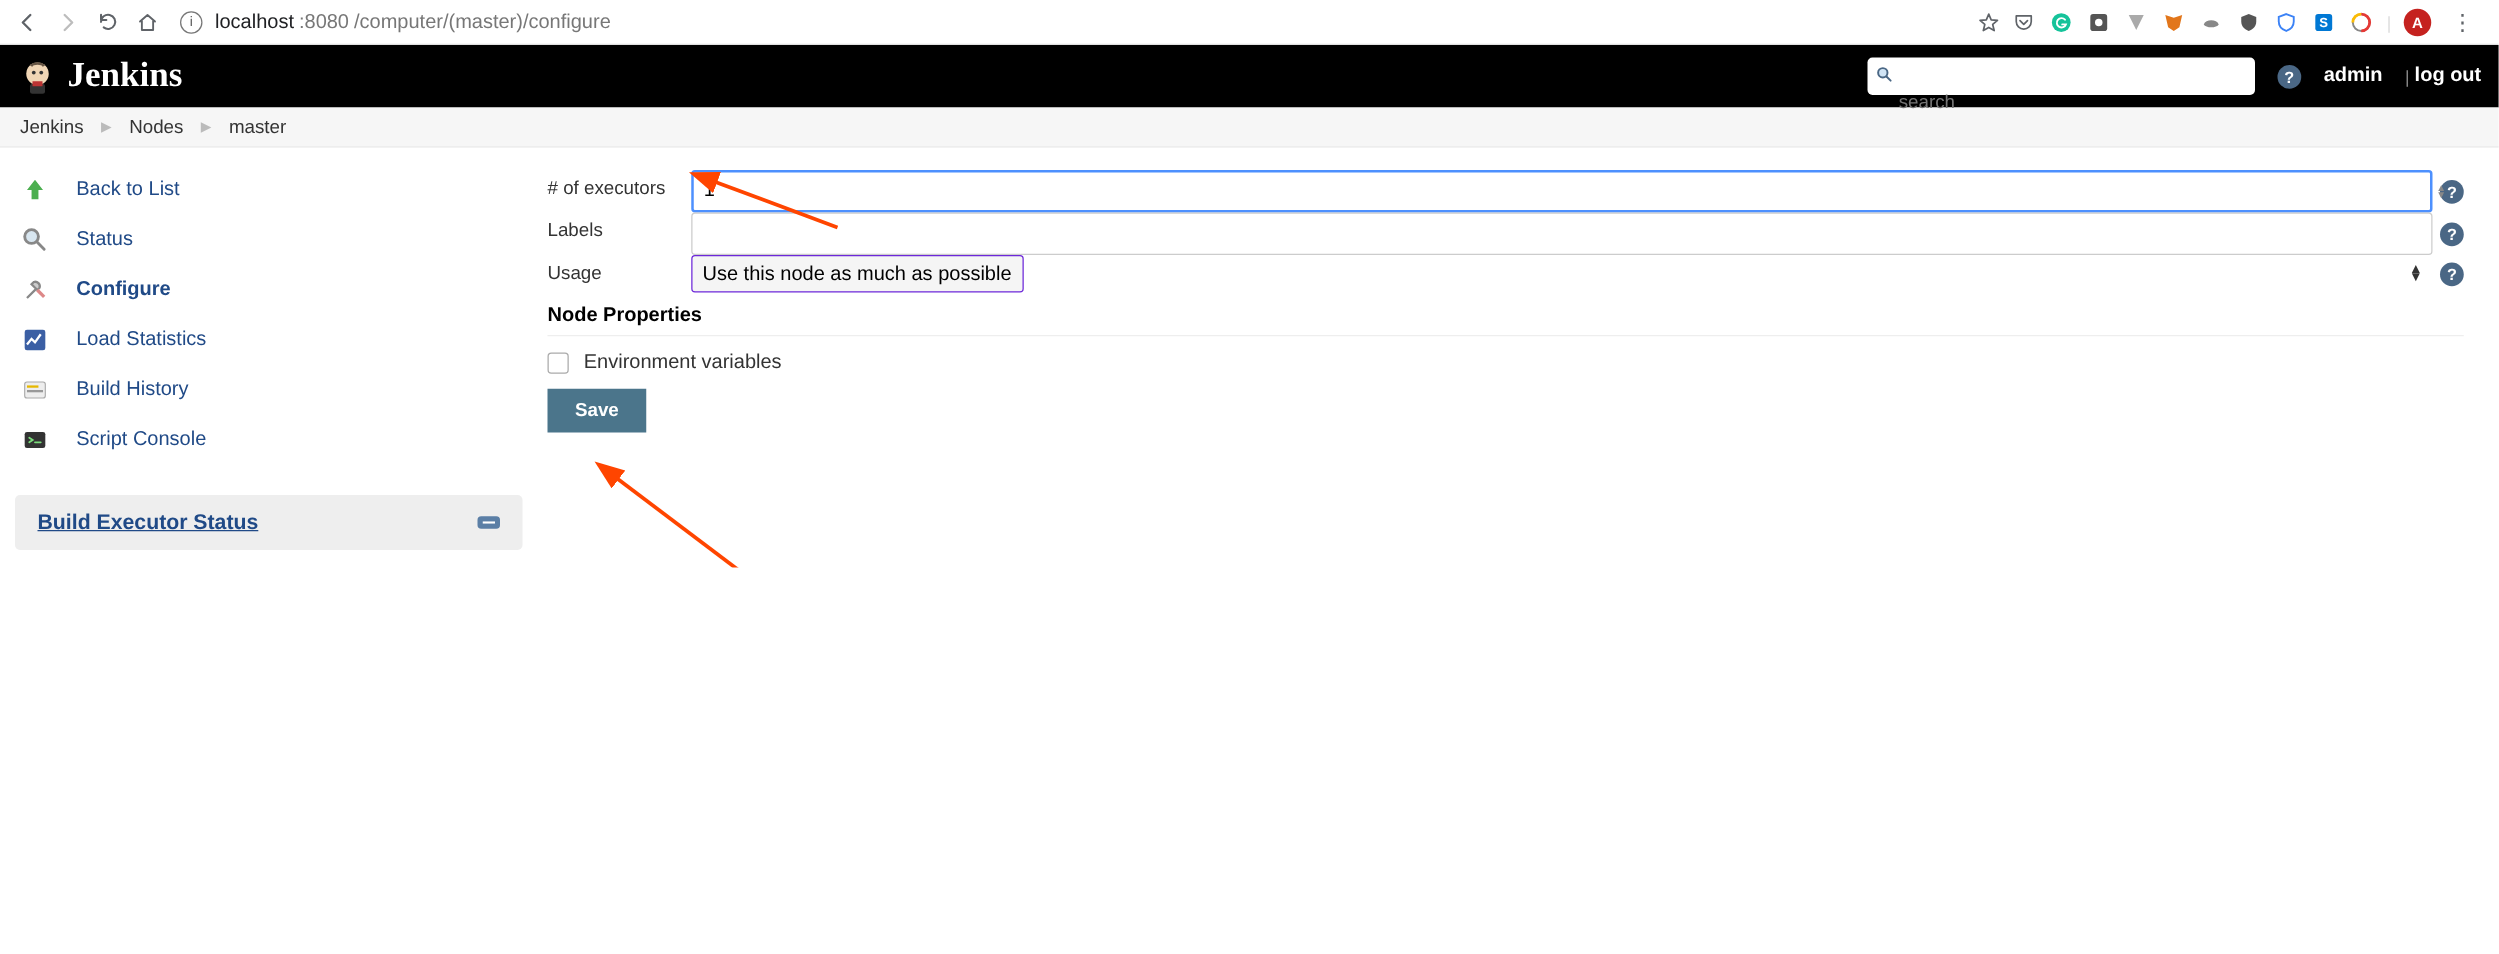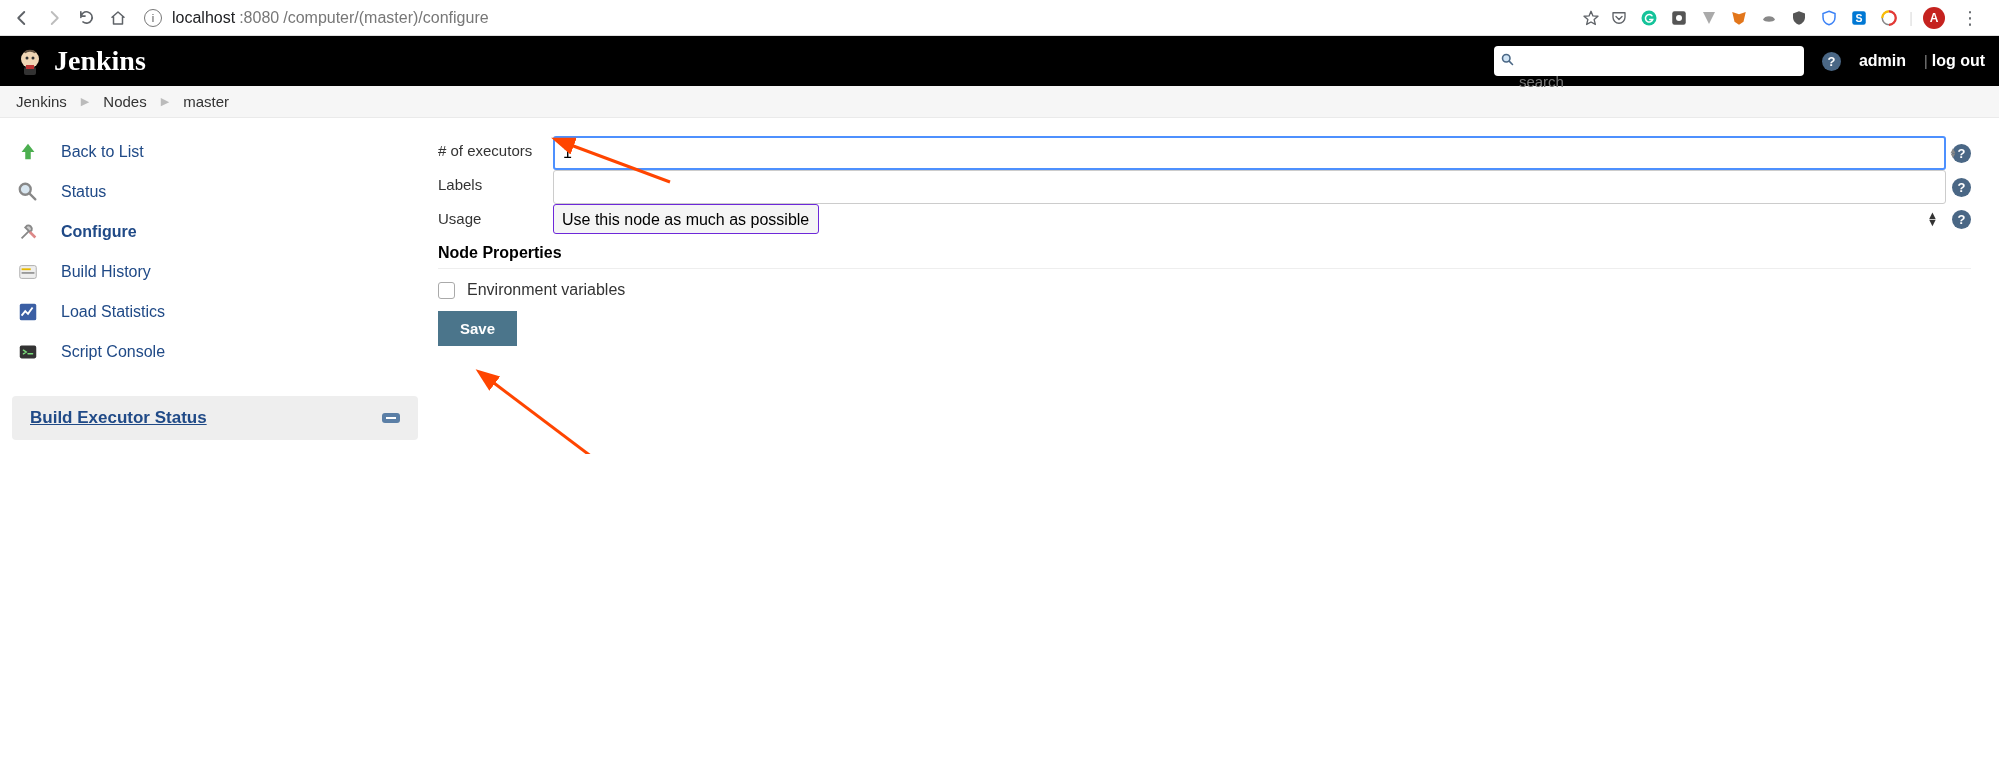"Build History" div.side-item { order: before "Load Statistics" -> after "Load Statistics" }
